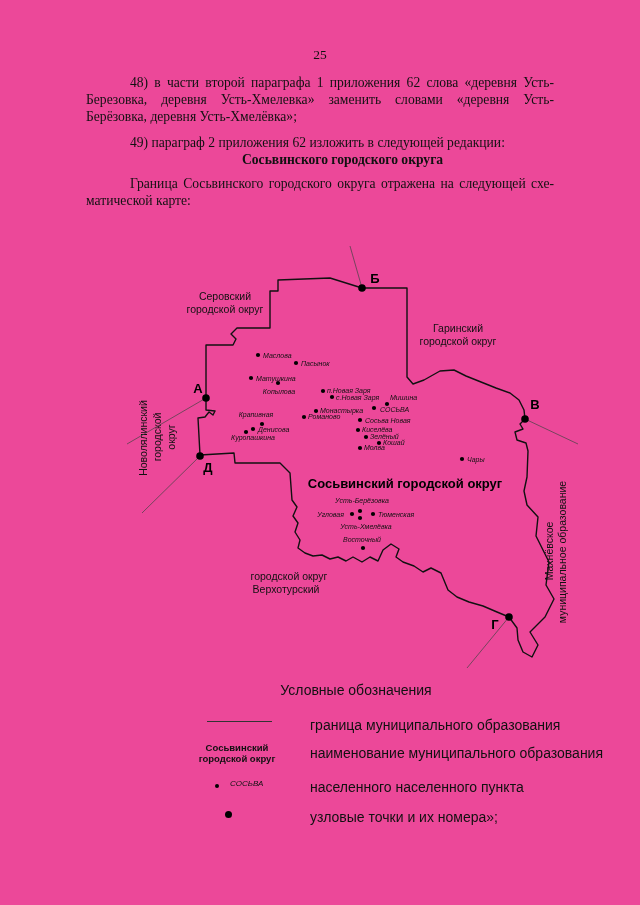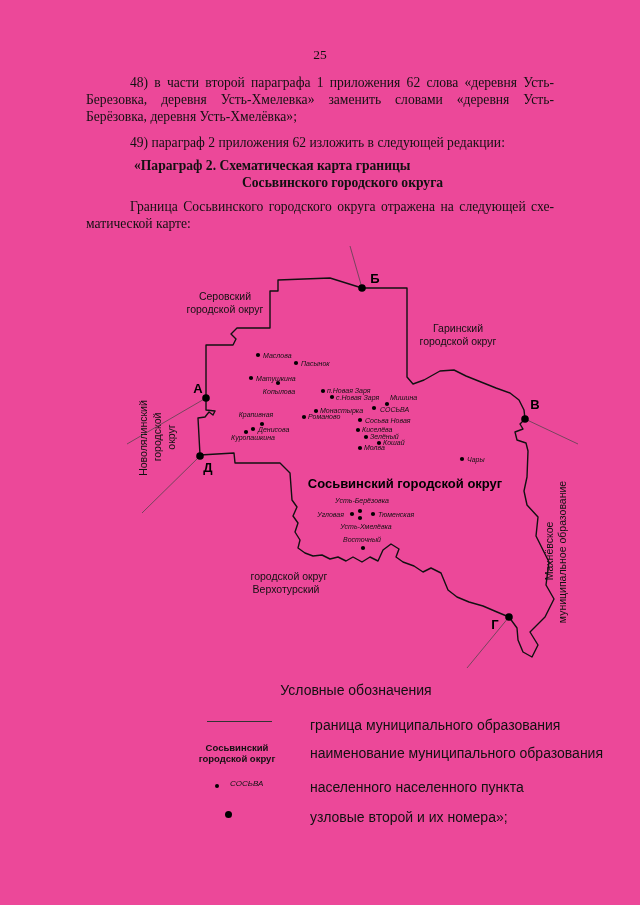"«Параграф 2. Схематическая карта границы" div.line { html: <div>«Параграф 2. Схематическая карта границы</div> -> none }
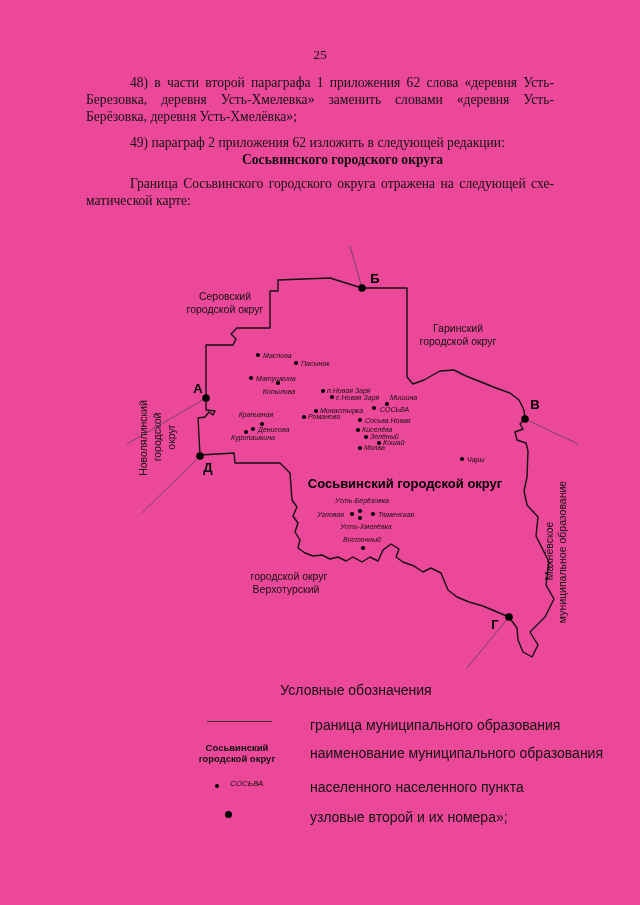"узловые второй и их номера»;" div.lg { text: второй -> точки }
